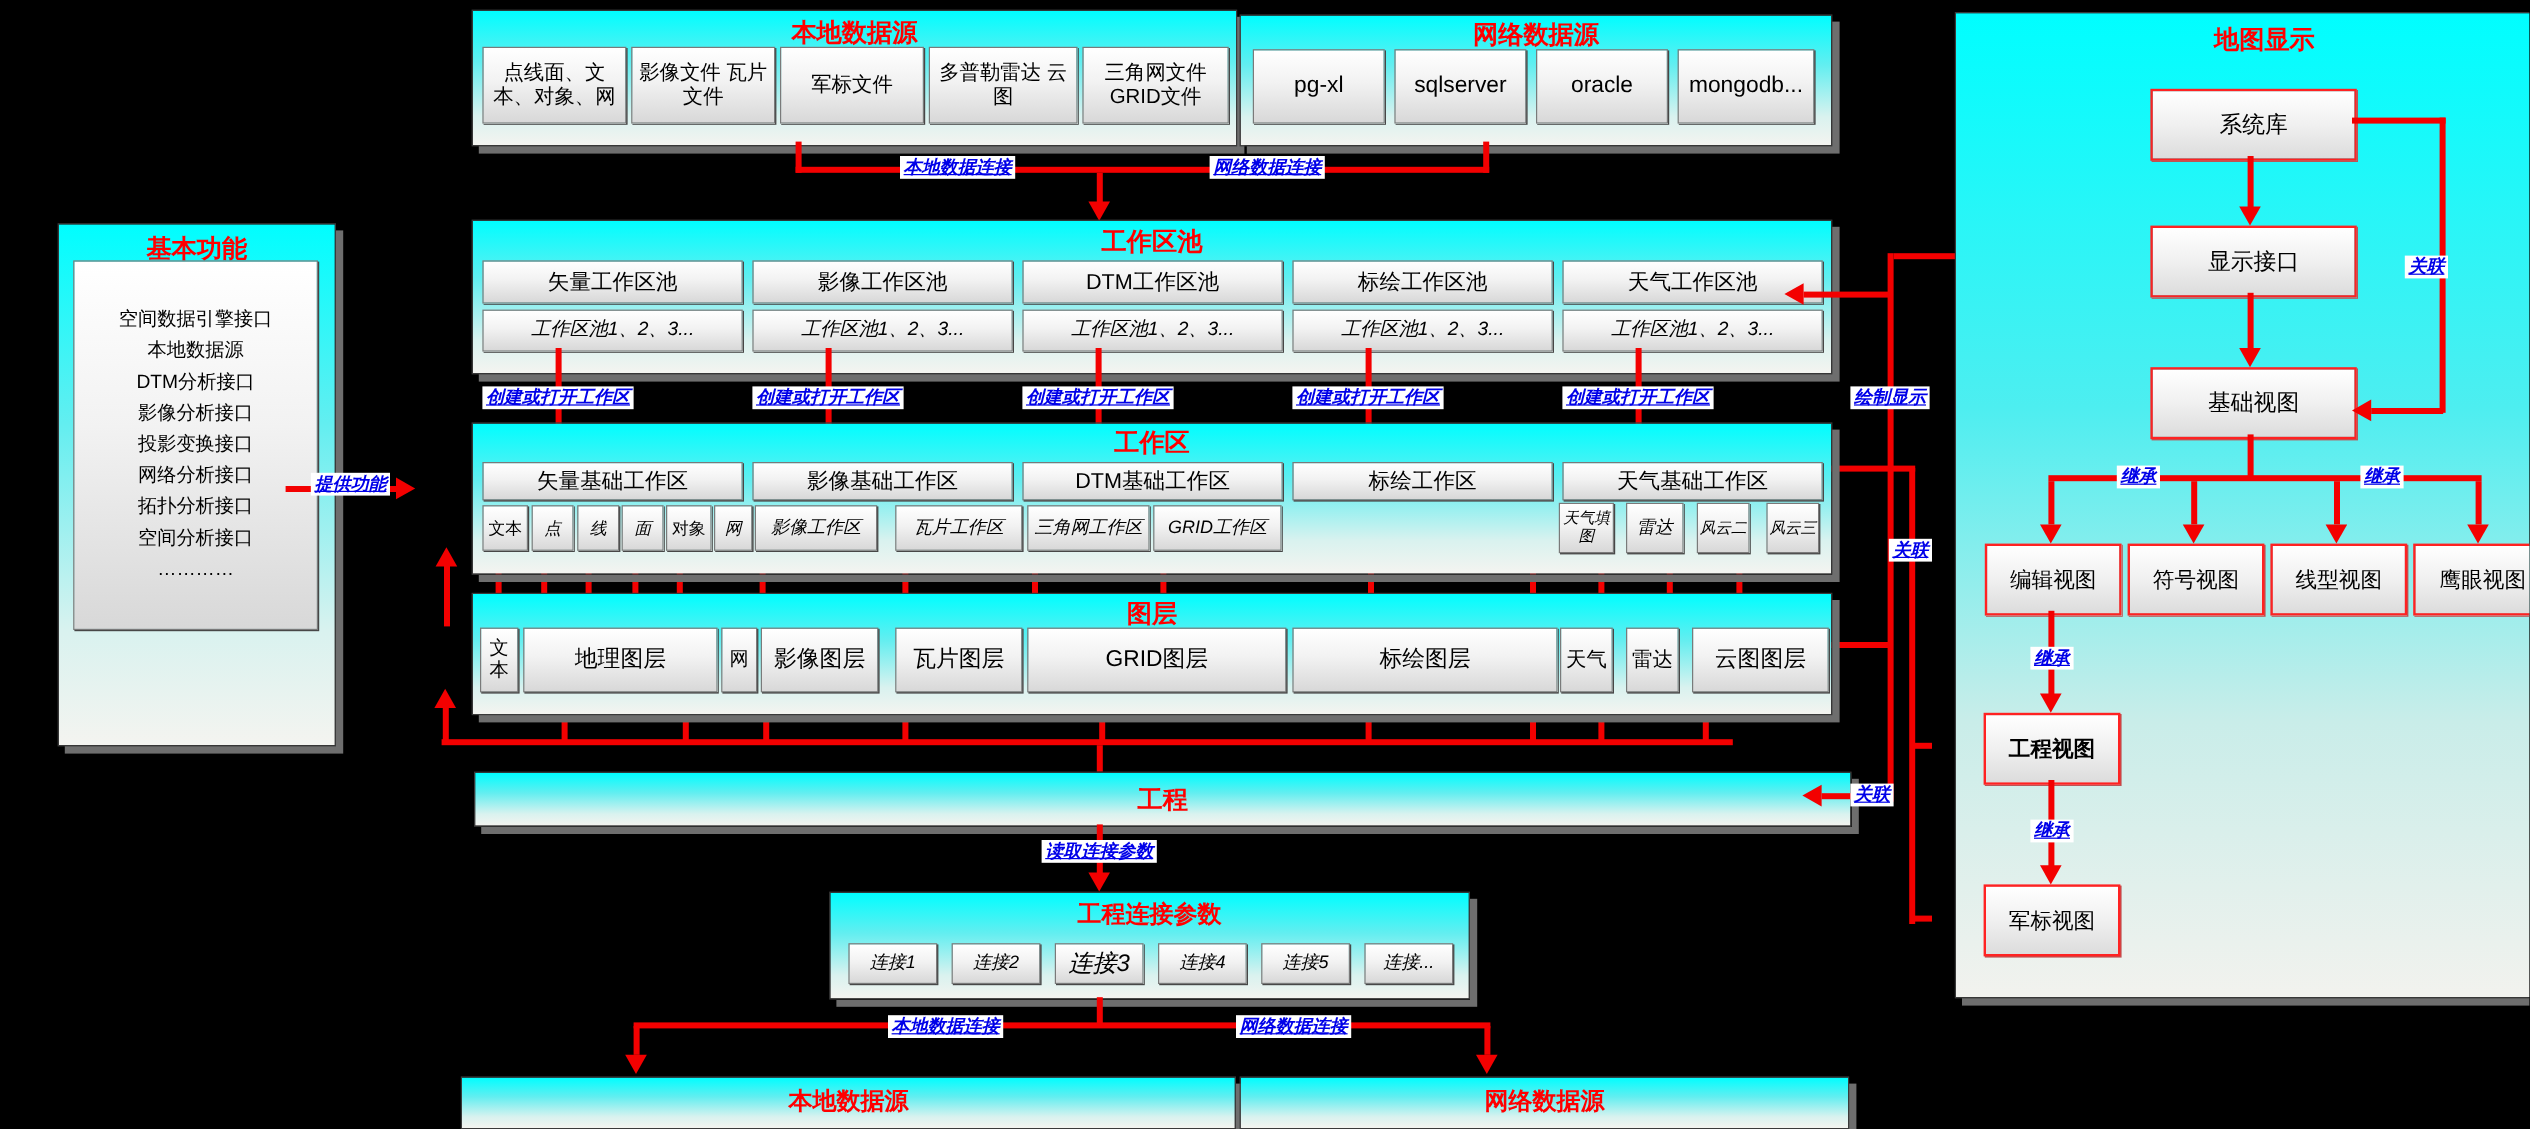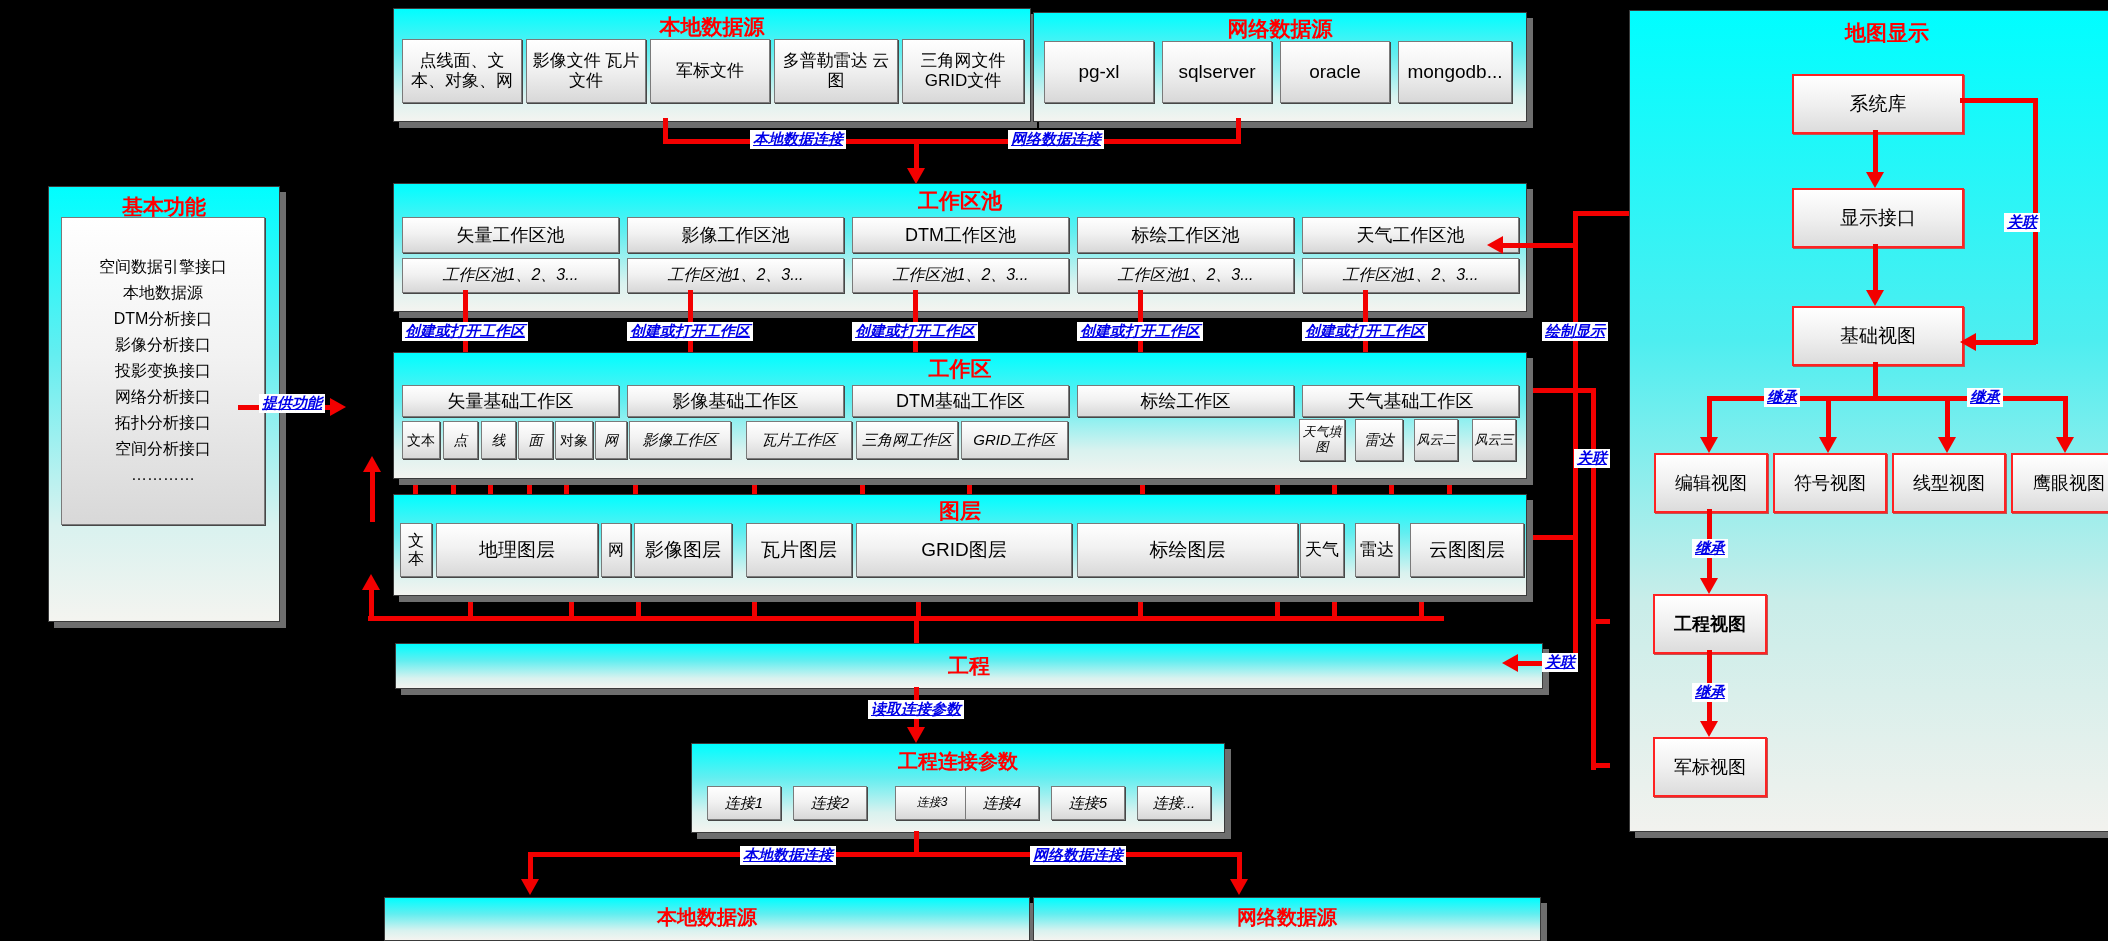"连接3" div.sbox { font-size: 12px -> 20px; left: 203px -> 187px }
